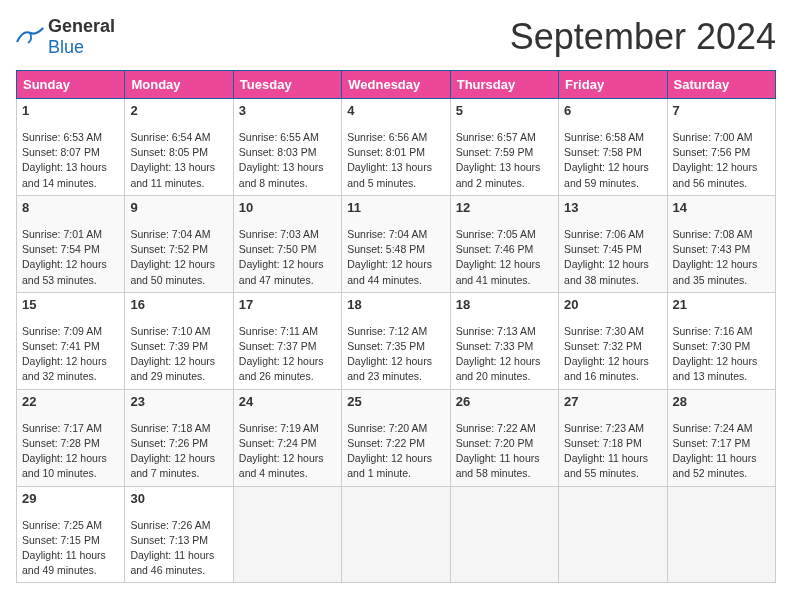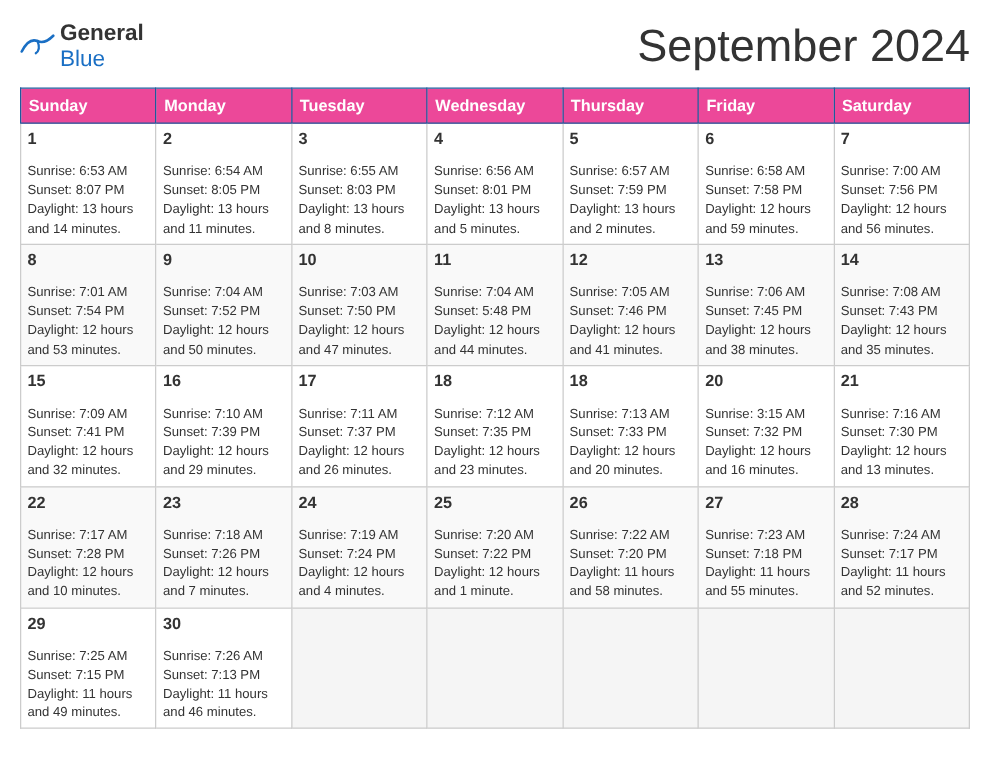"Sunrise: 3:15 AM" span { text: 3:15 -> 7:30 }
